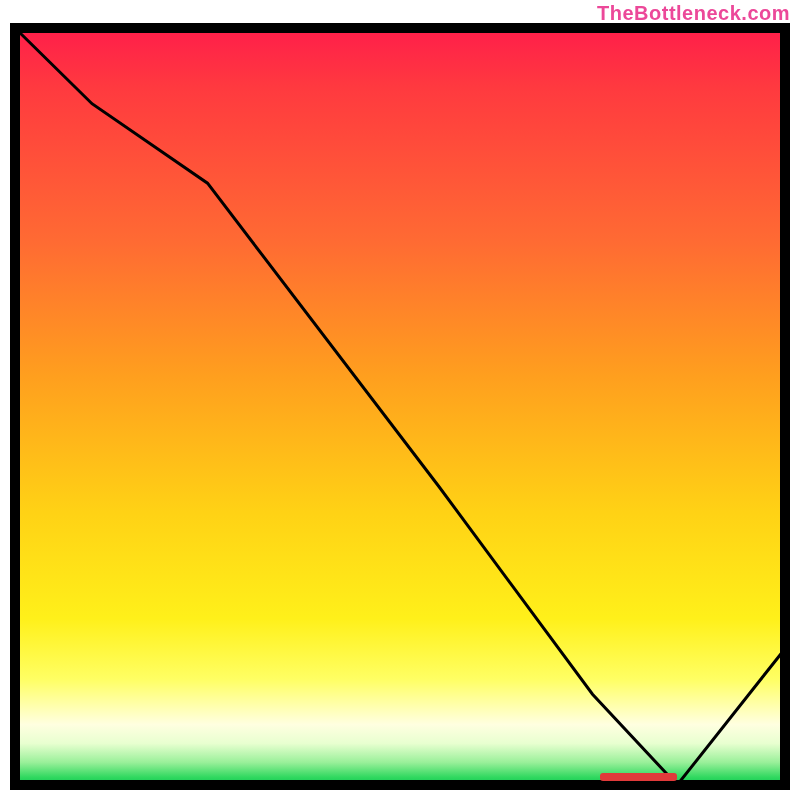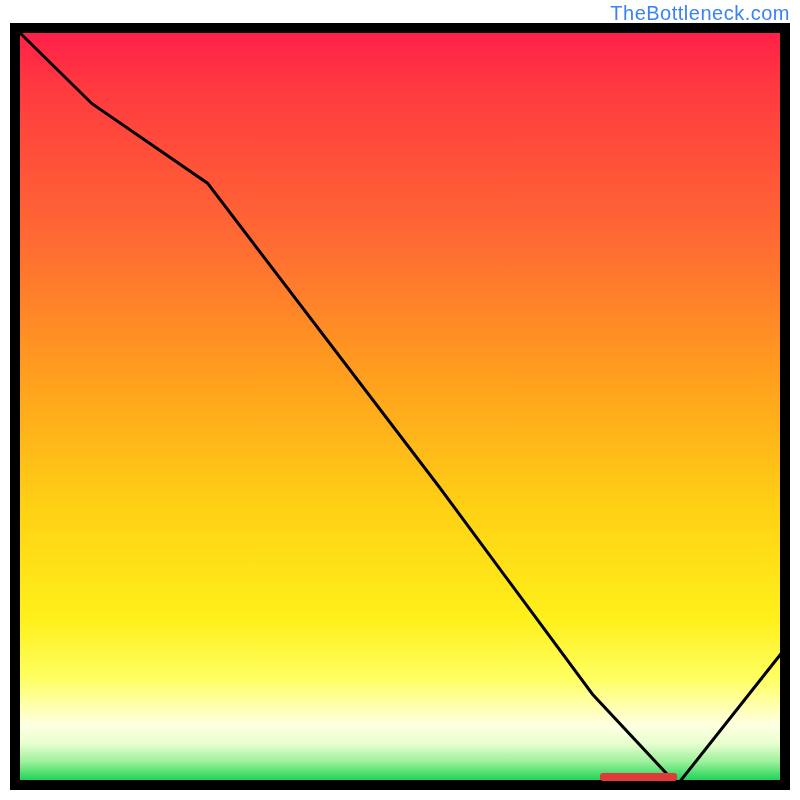"TheBottleneck.com" .attrib { color: #3b82f6 -> #ec4899; font-weight: 400 -> 700 }
